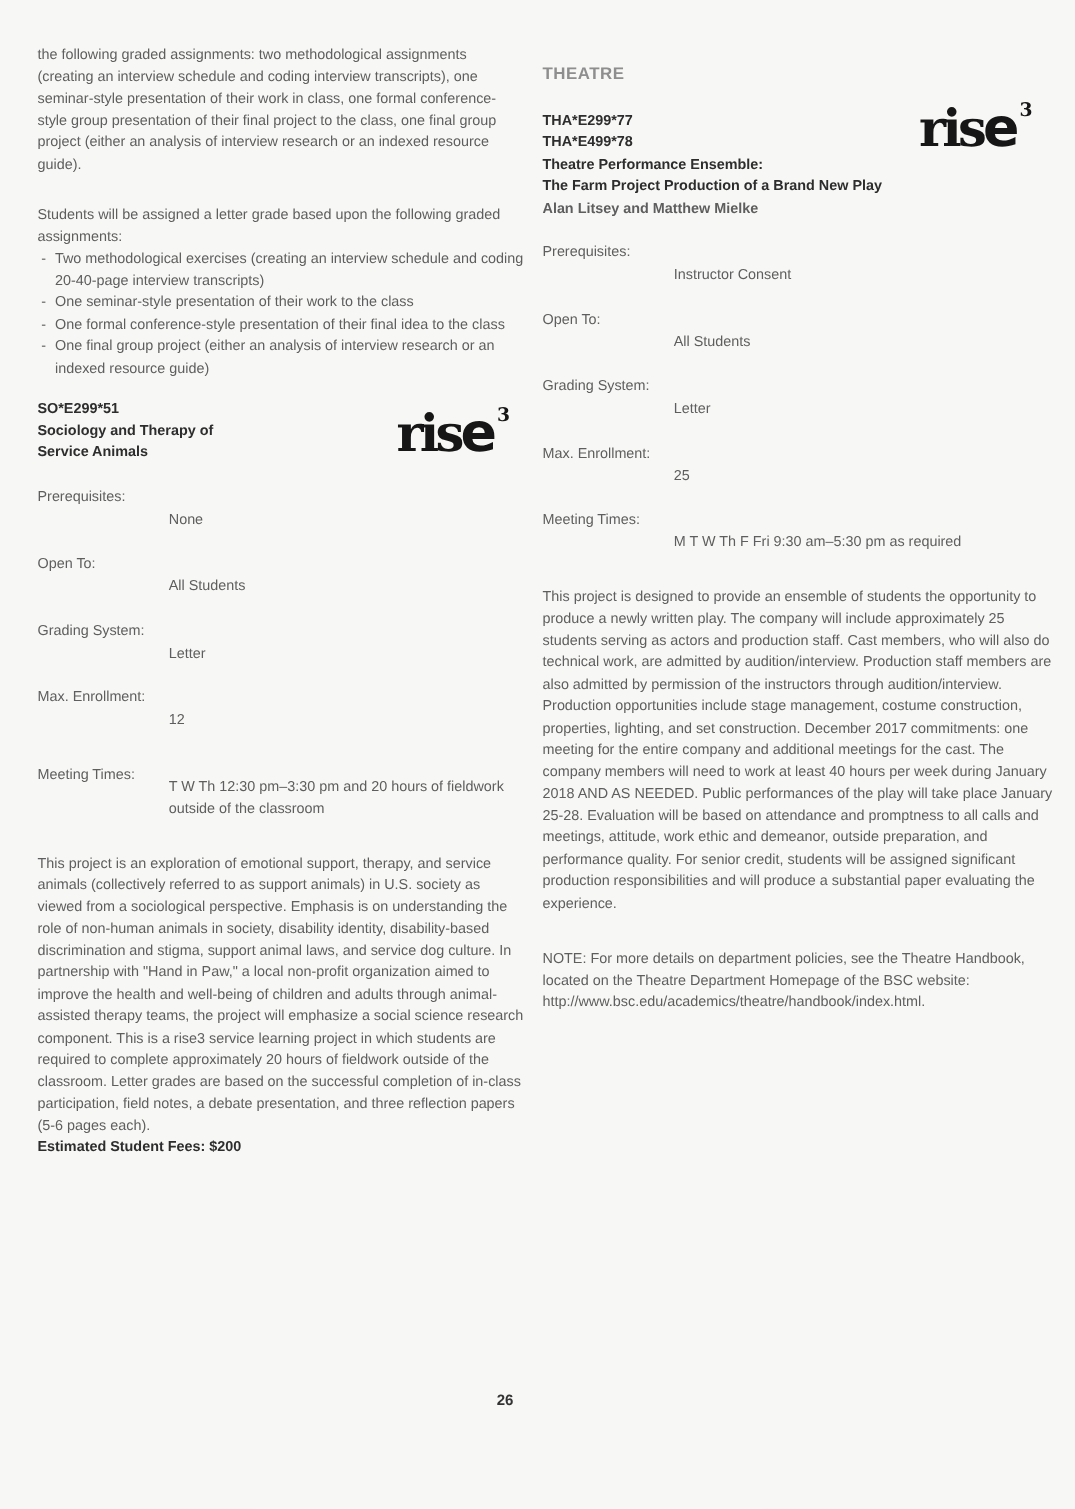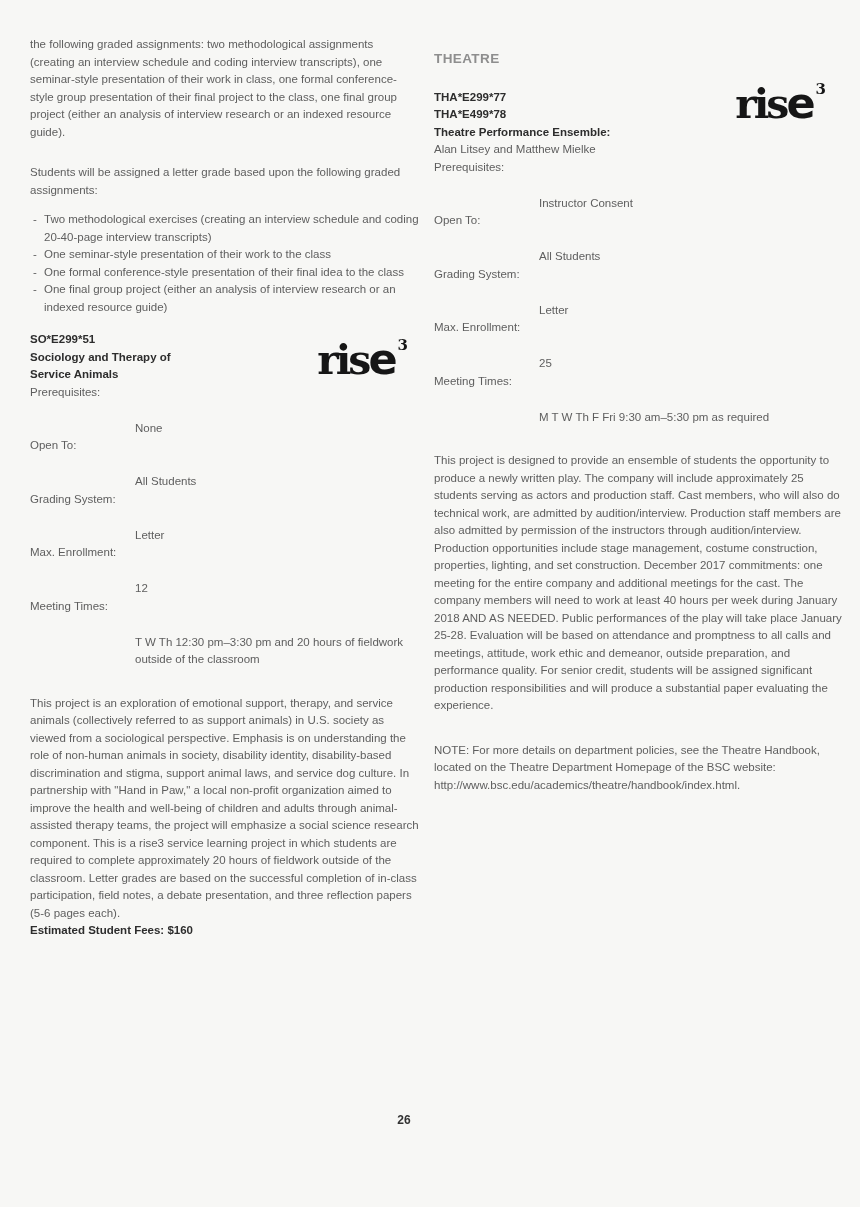"The Farm Project Production of" div.course-line { html: none -> <div>The Farm Project Production of a Brand New Play</div> }
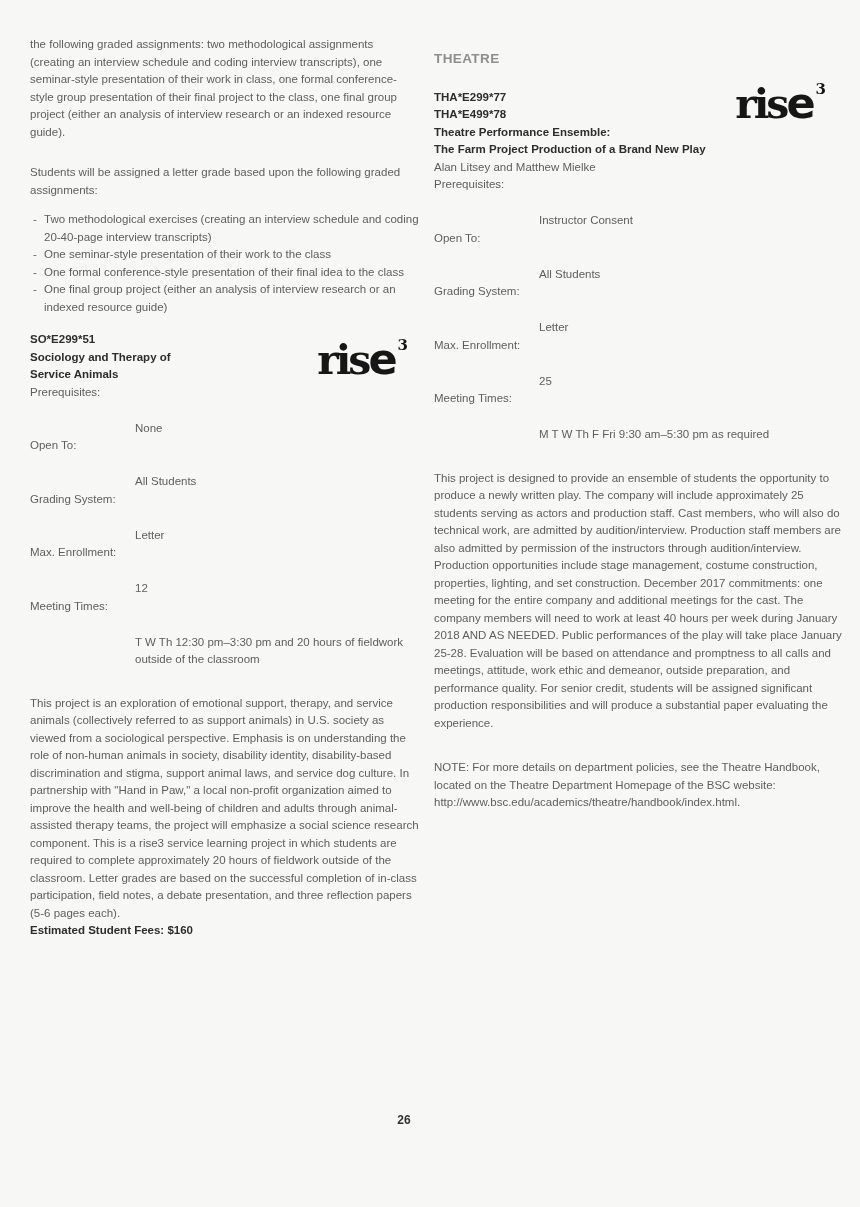"Students will be assigned a" p.para { margin-bottom: 12px -> 0 }
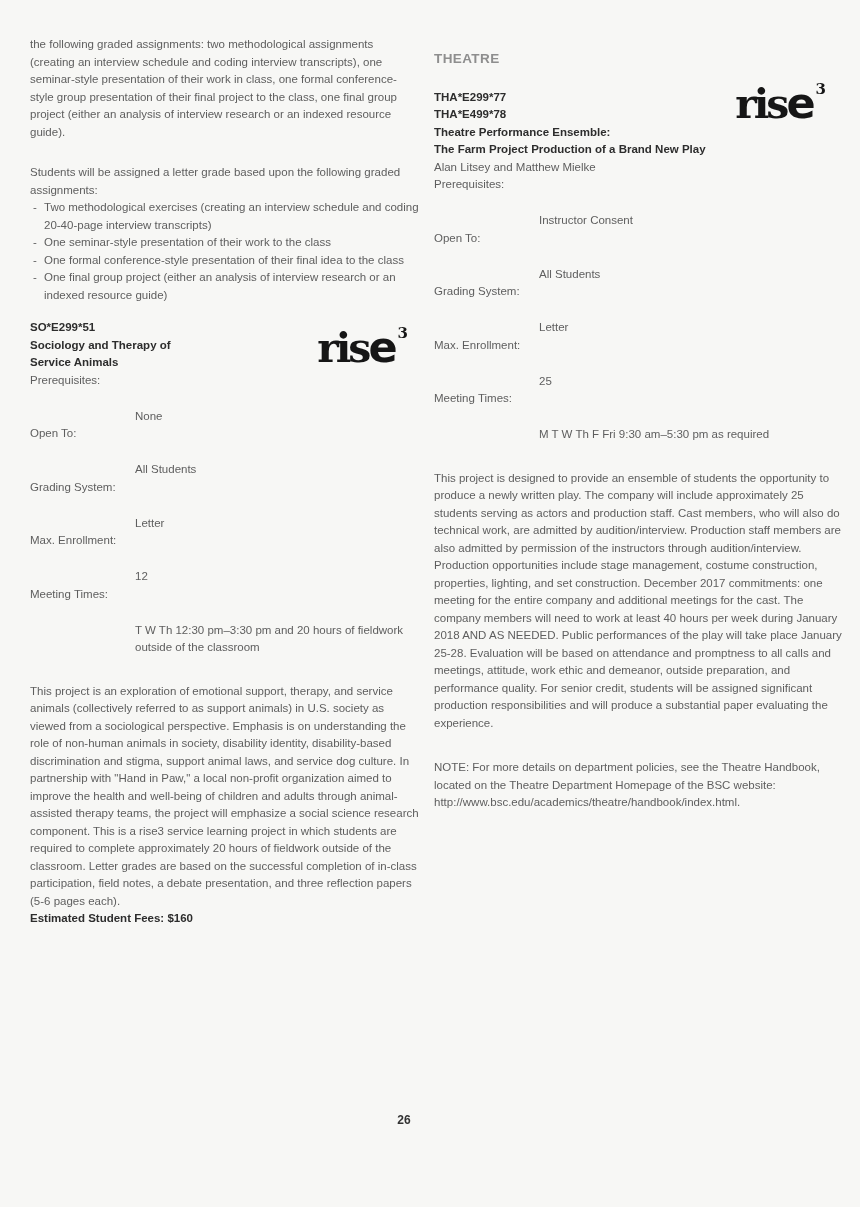"Alan Litsey and Matthew Mielke" .instructor-line { font-weight: none -> bold }
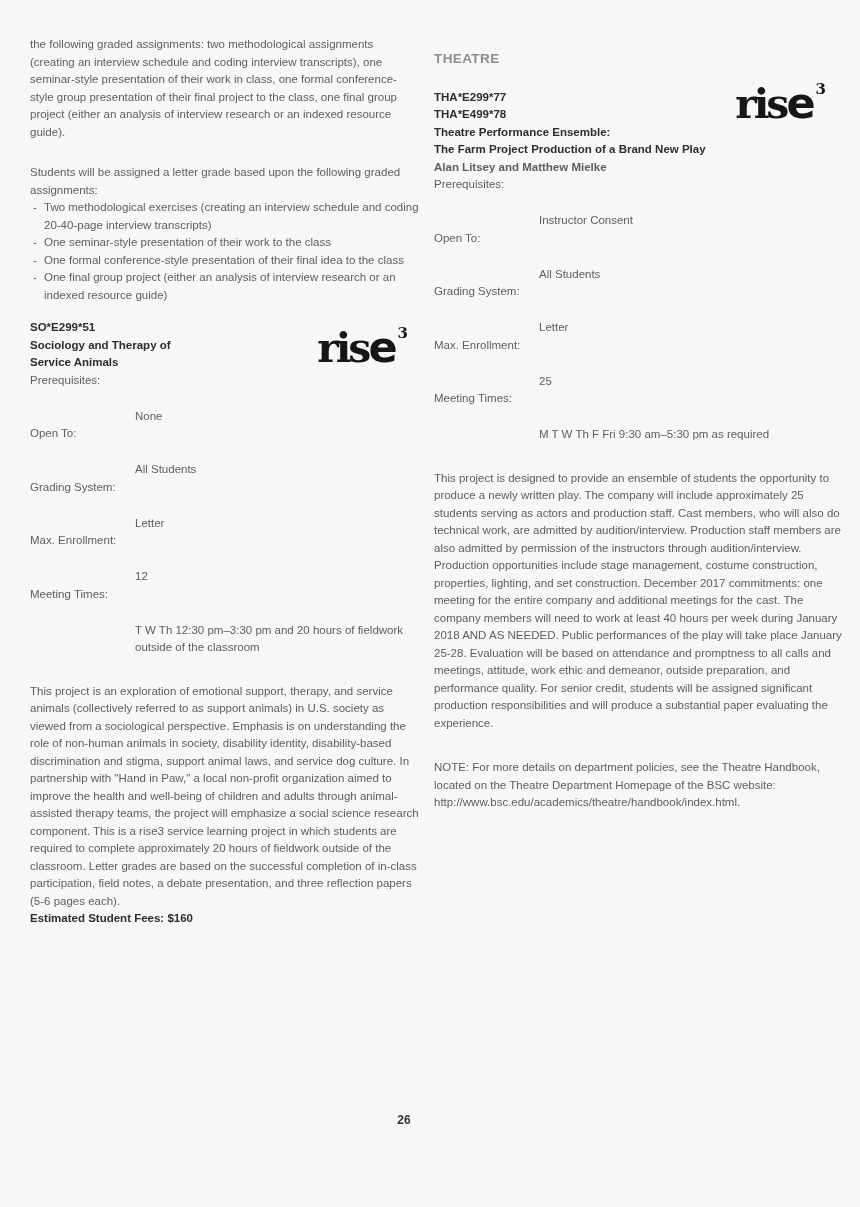"Prerequisites:" .detail-row { align-items: none -> center }
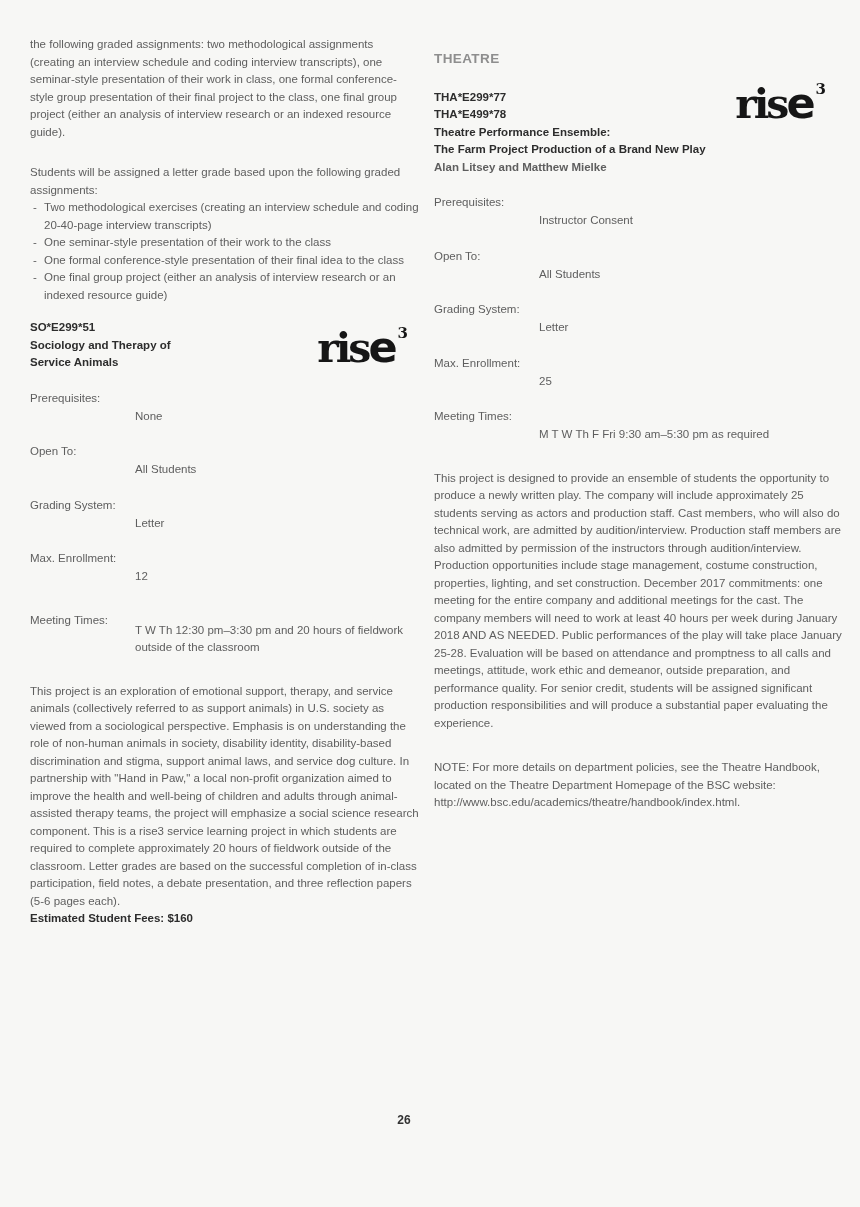"Estimated Student Fees: $160" div.bold { text: $160 -> $200 }
